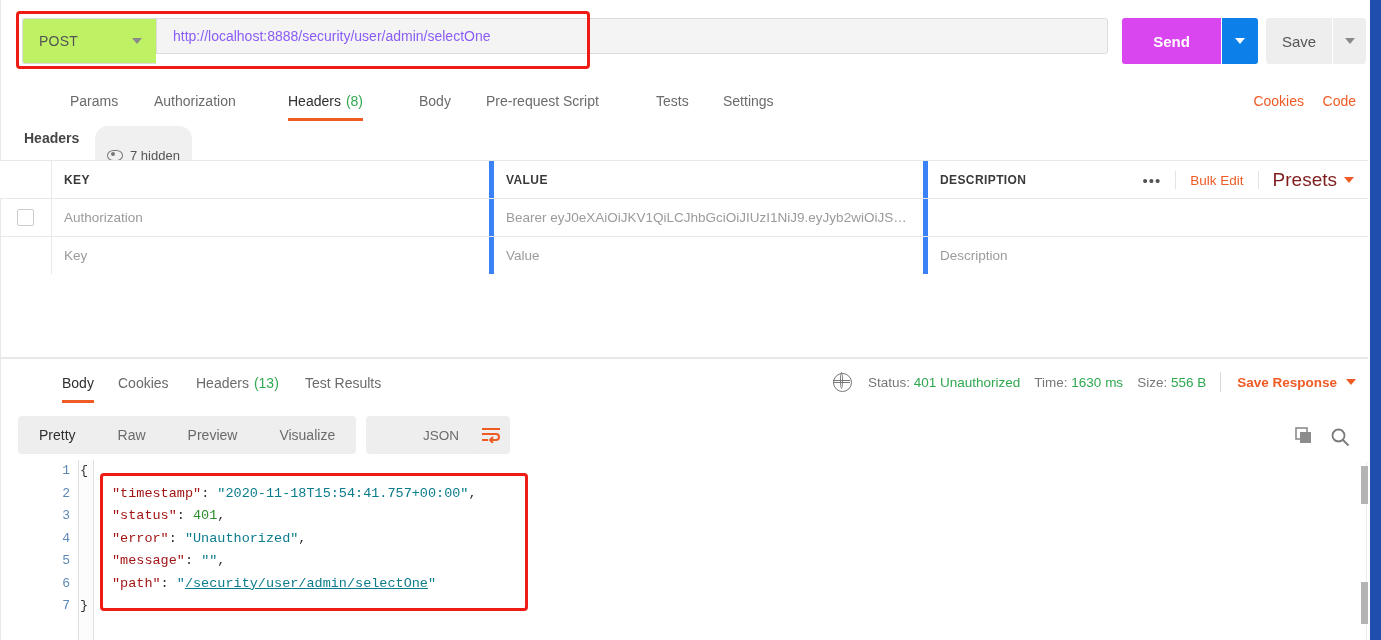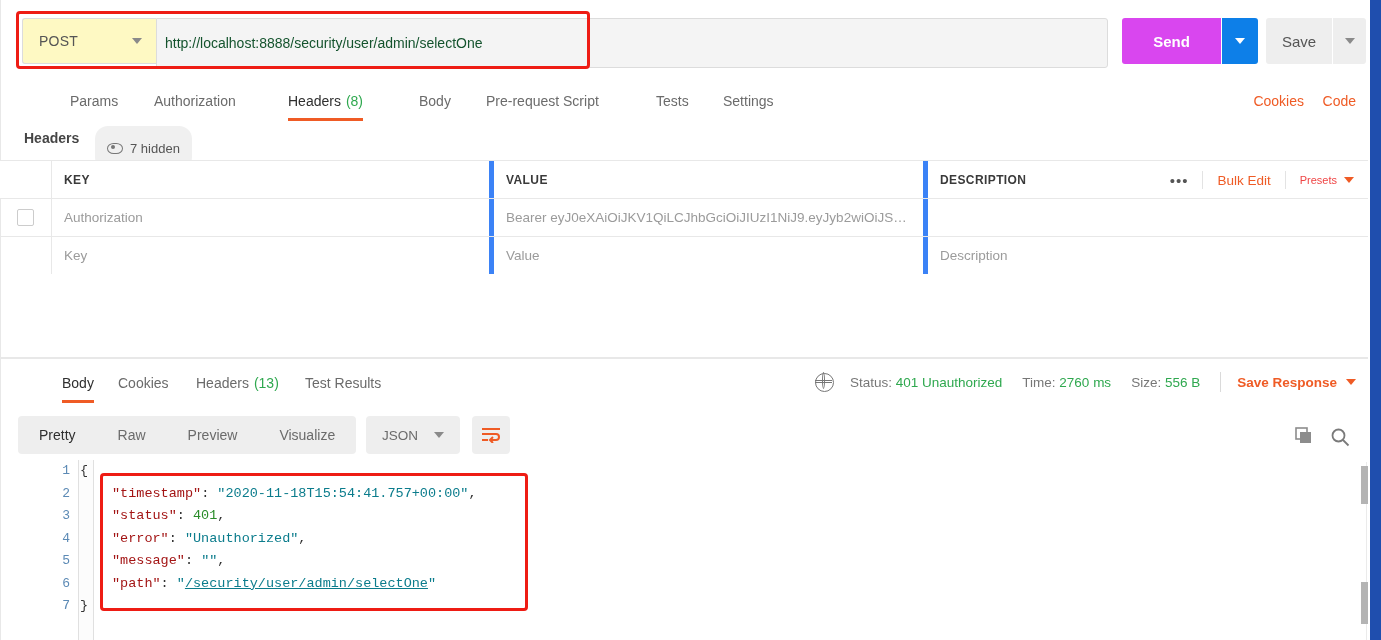"POST" .method-box { background: #fef9c3 -> #bef264 }
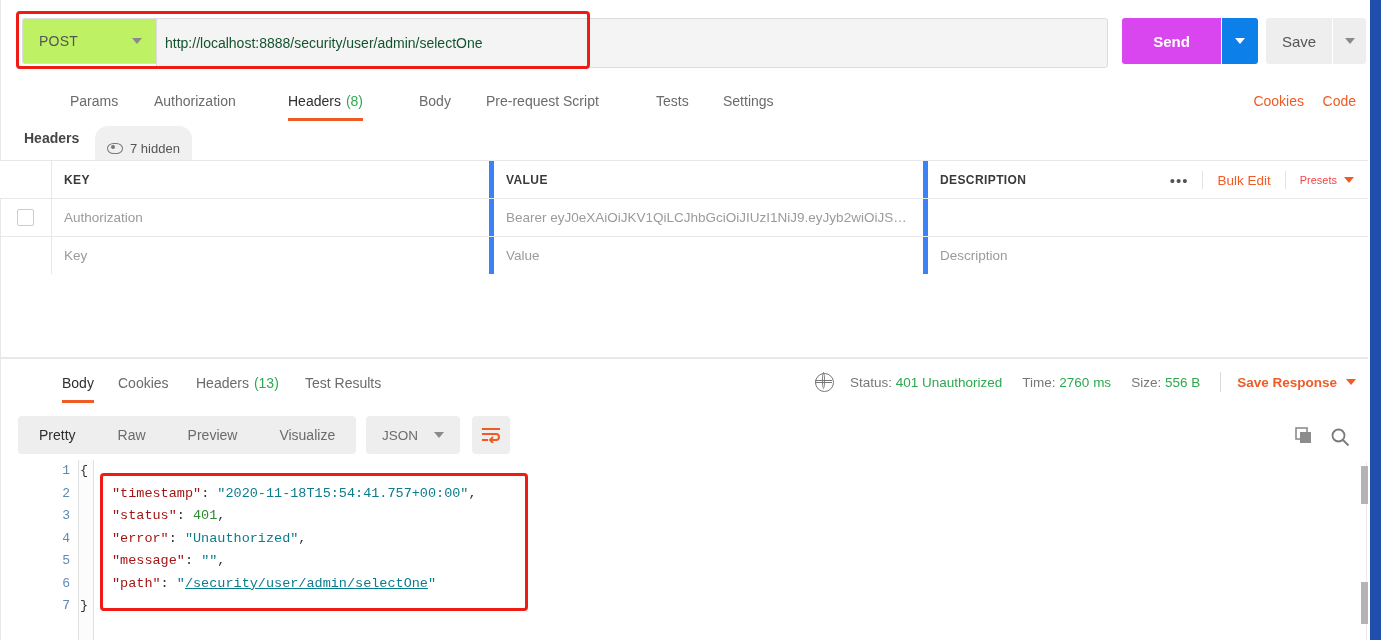"http://localhost:8888/security/user/admi" .url-input { color: #14532d -> #8b5cf6; height: 50px -> 36px; padding-left: 8px -> 16px }
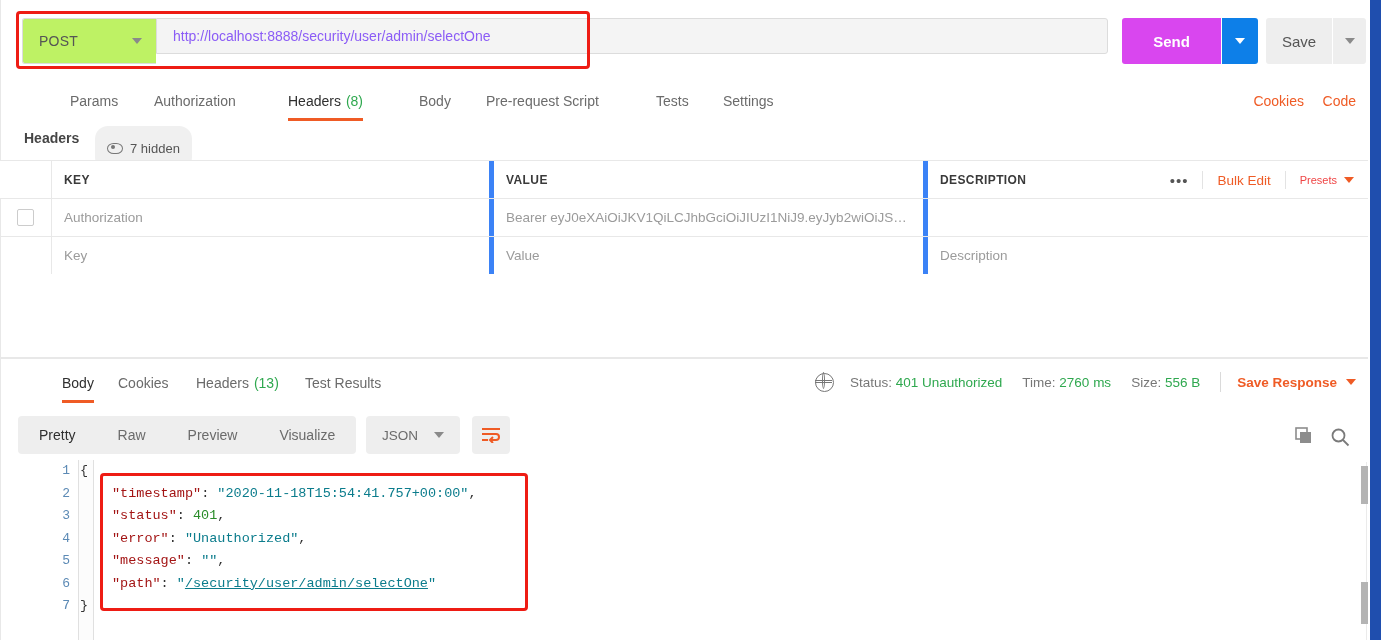"7 hidden" .hidden-pill { padding: 9px 12px -> 16px 12px }
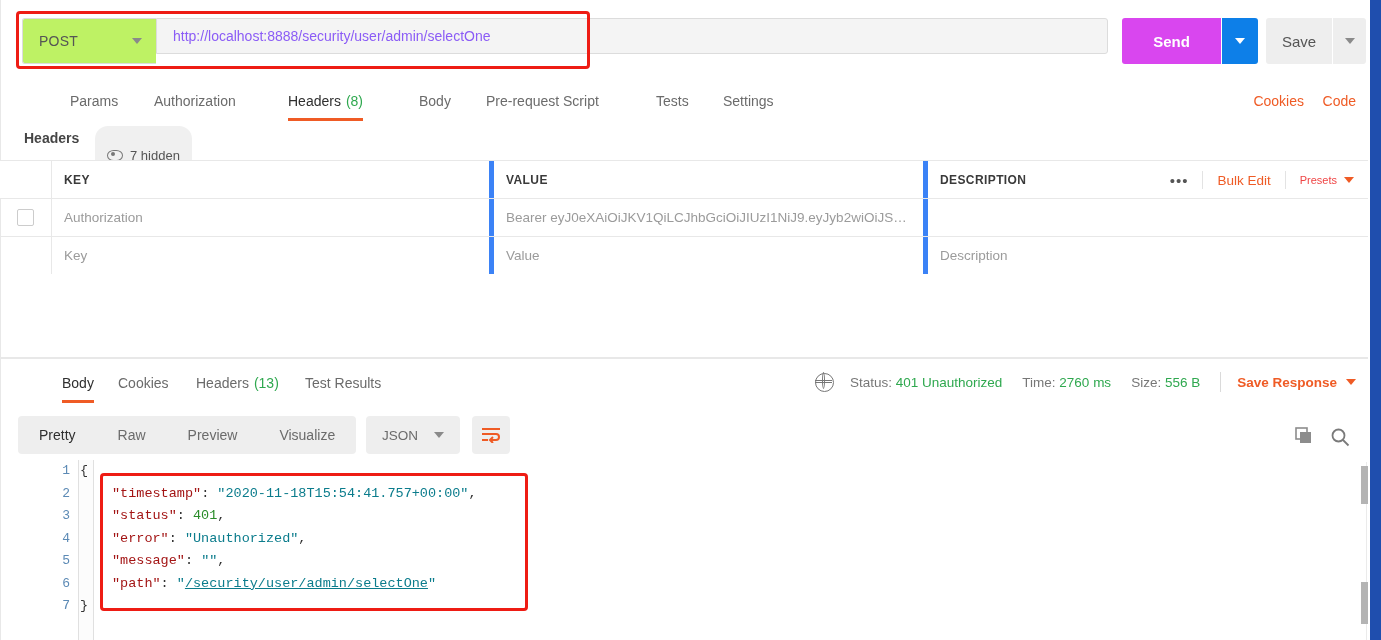"Presets" .presets { color: #ef4444 -> #7f1d1d; font-size: 11px -> 19px }
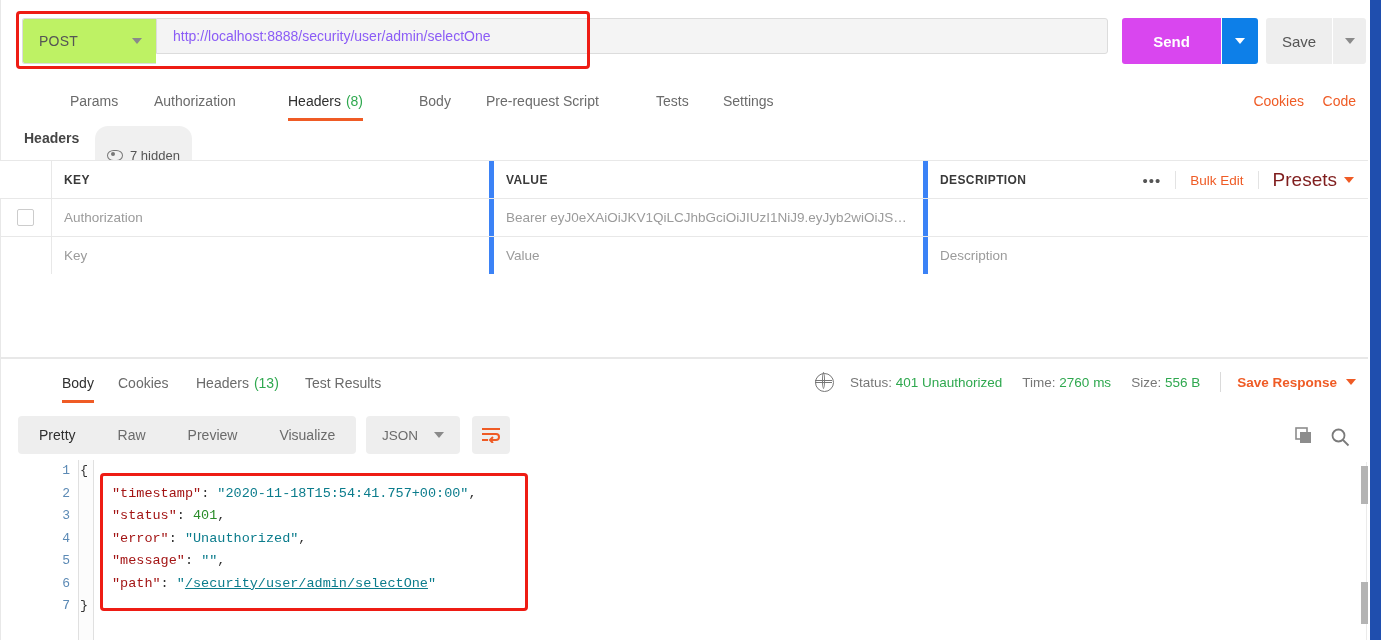"Status: 401 Unauthorized" .meta-item { margin-right: 20px -> 14px }
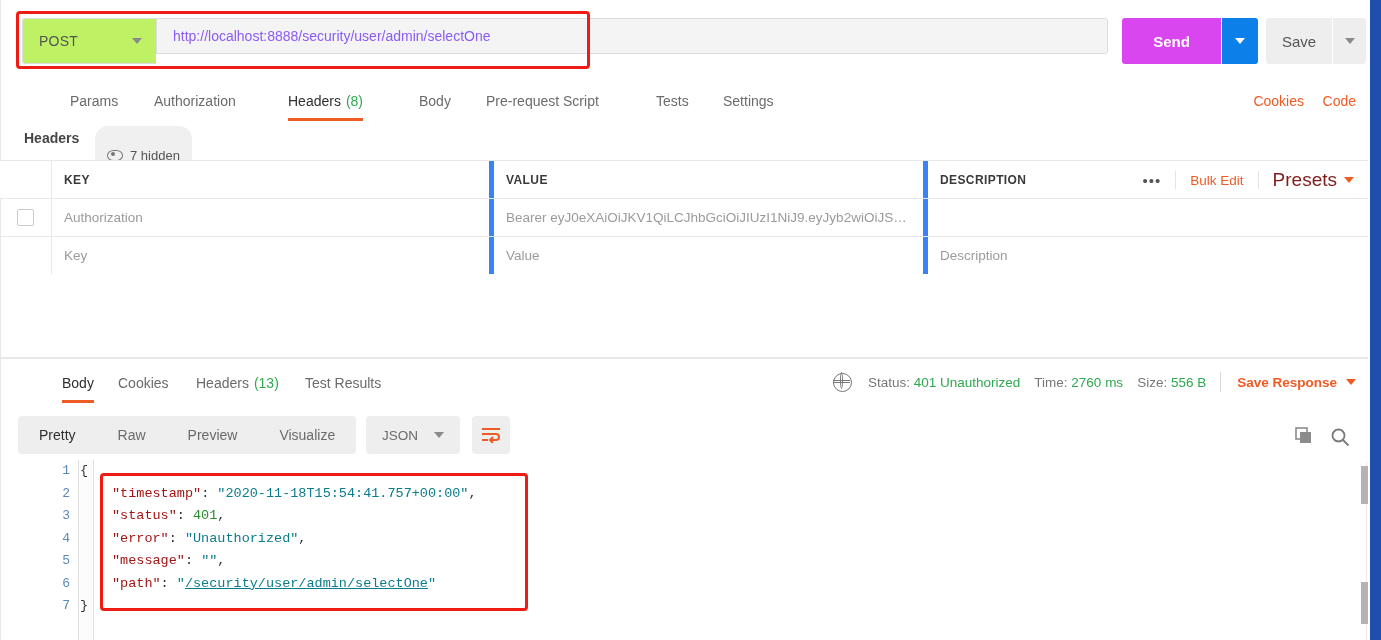"2760 ms" span.v { text: 2760 -> 1630 }
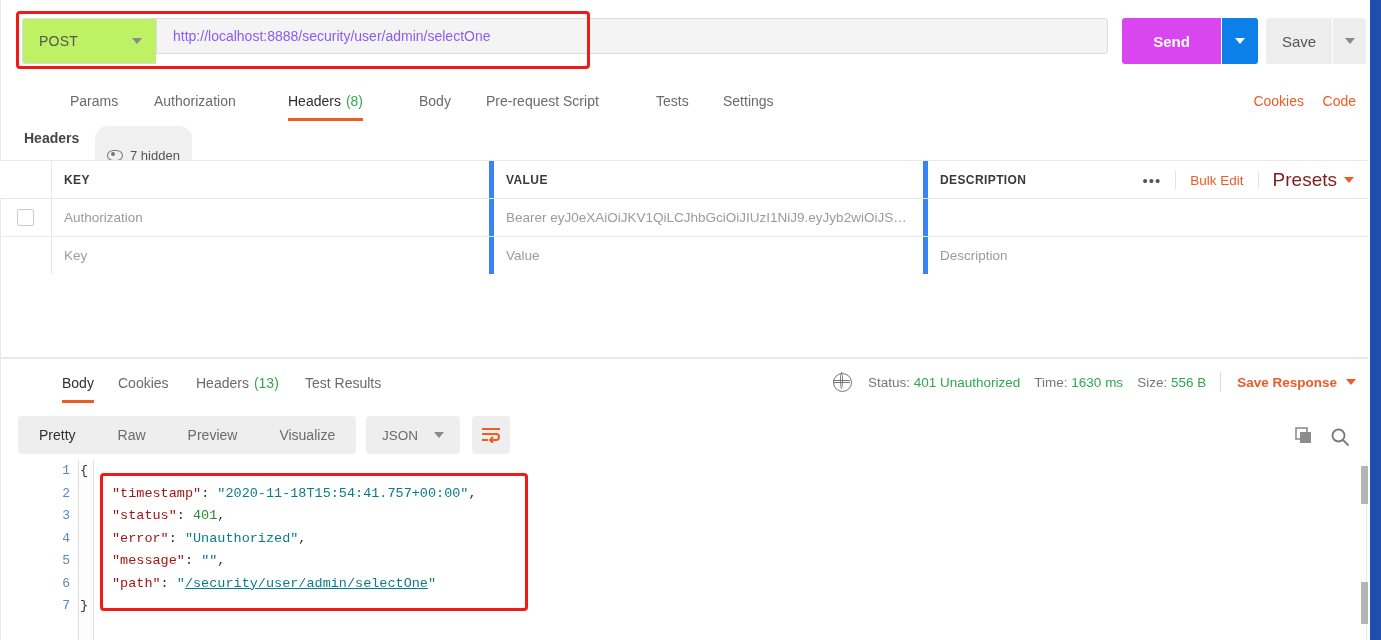"JSON" .fmt-label { margin-left: none -> 41px }
